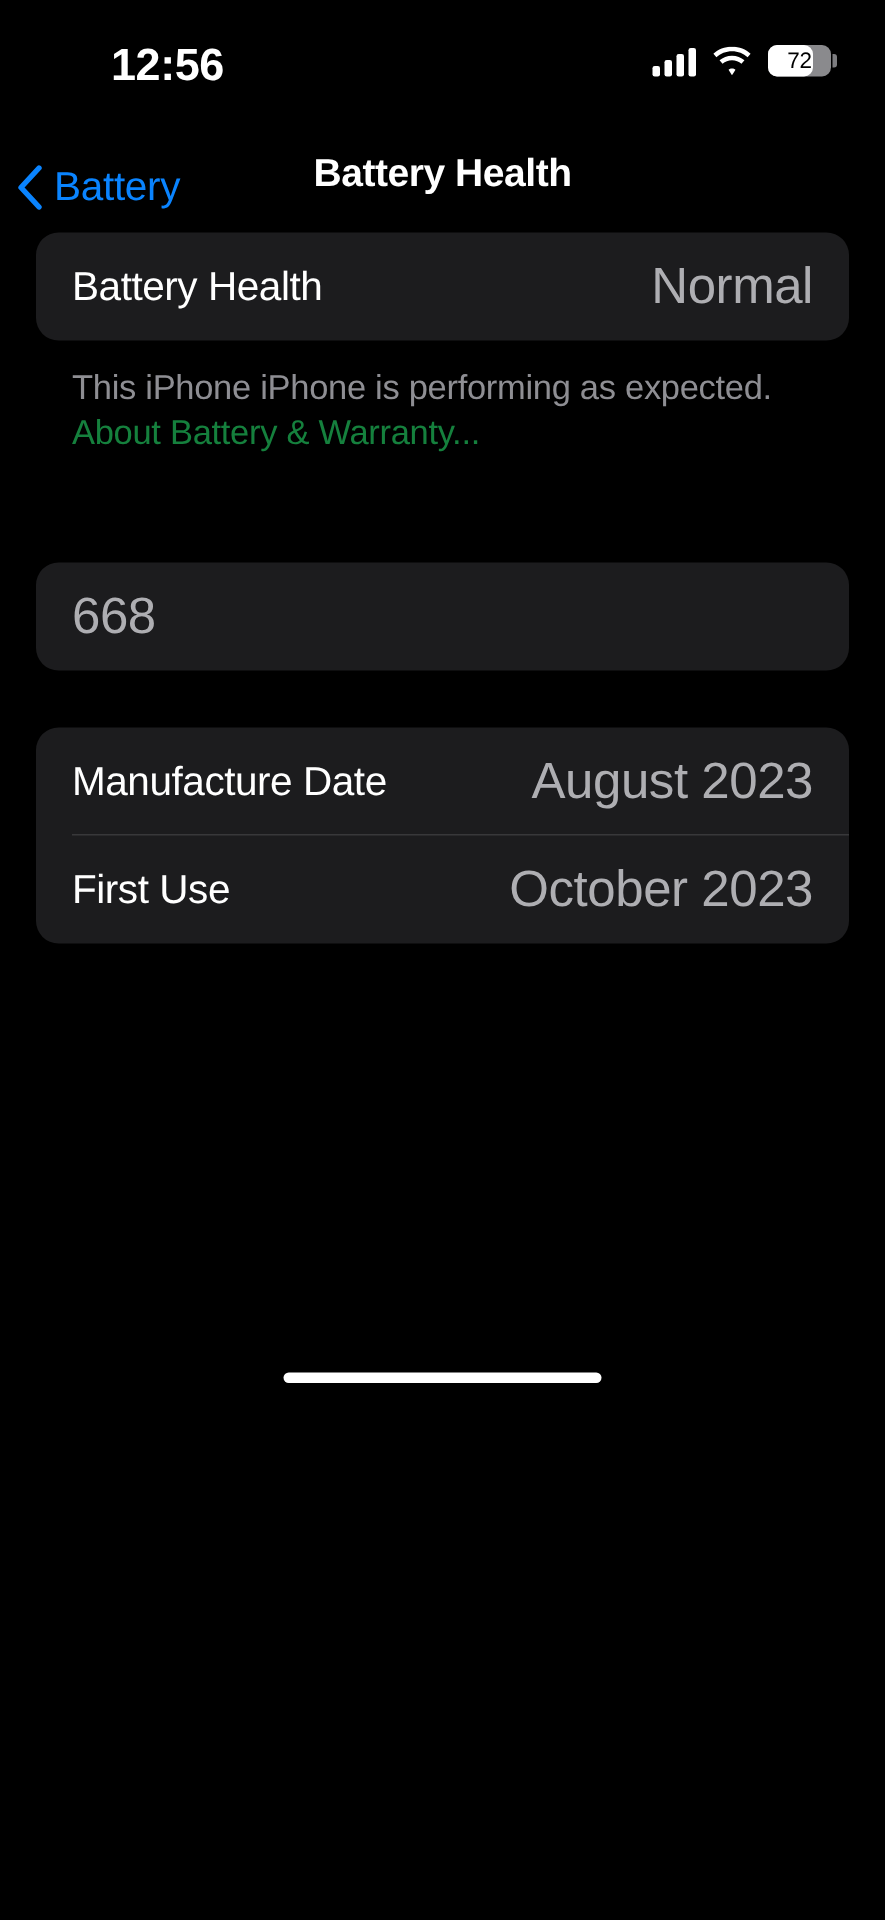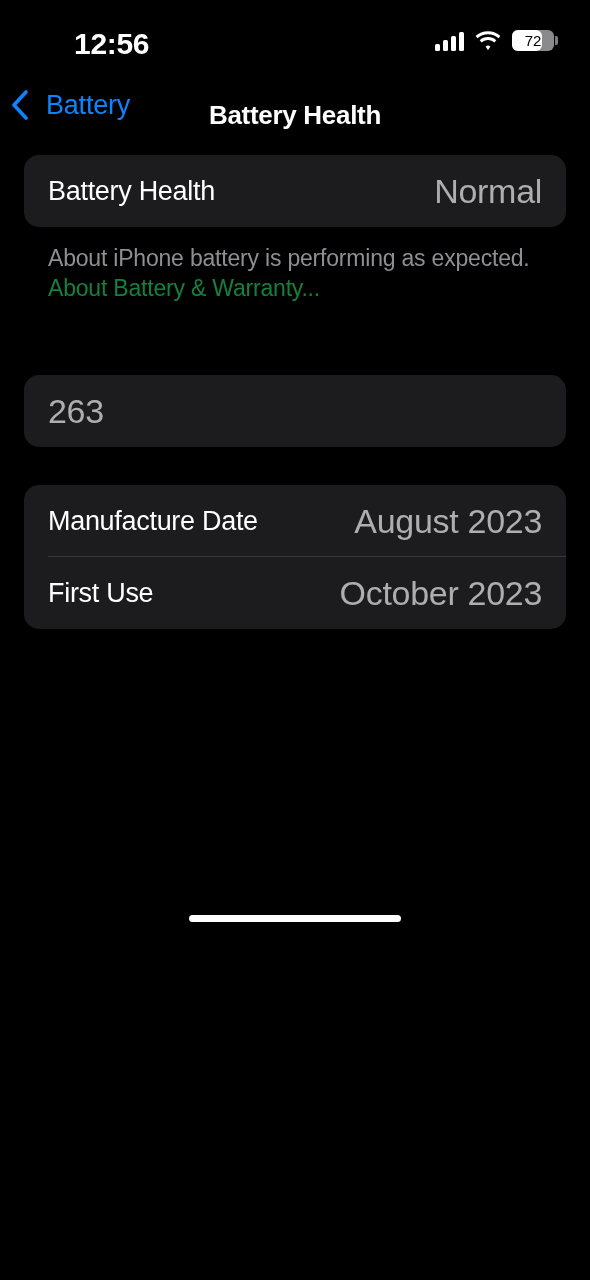"Battery" .nav-back { align-items: flex-start -> flex-end; gap: 16px -> 6px }
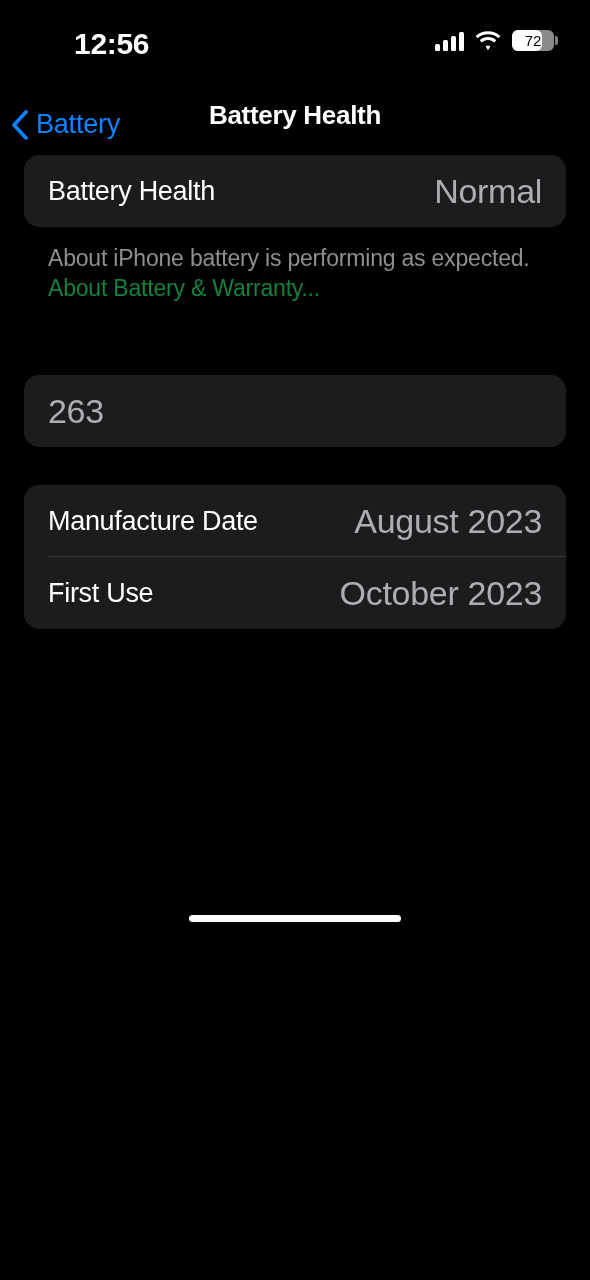"About iPhone battery is performing" span { text: About iPhone battery -> This iPhone iPhone }
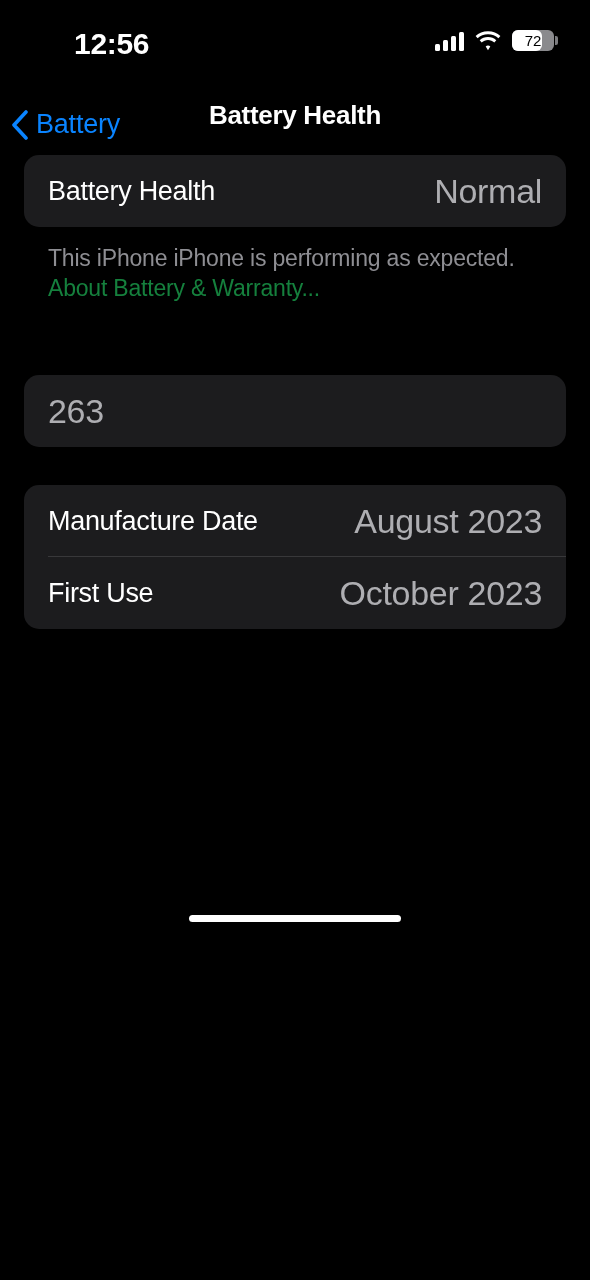"263" span.row-value { text: 263 -> 668 }
